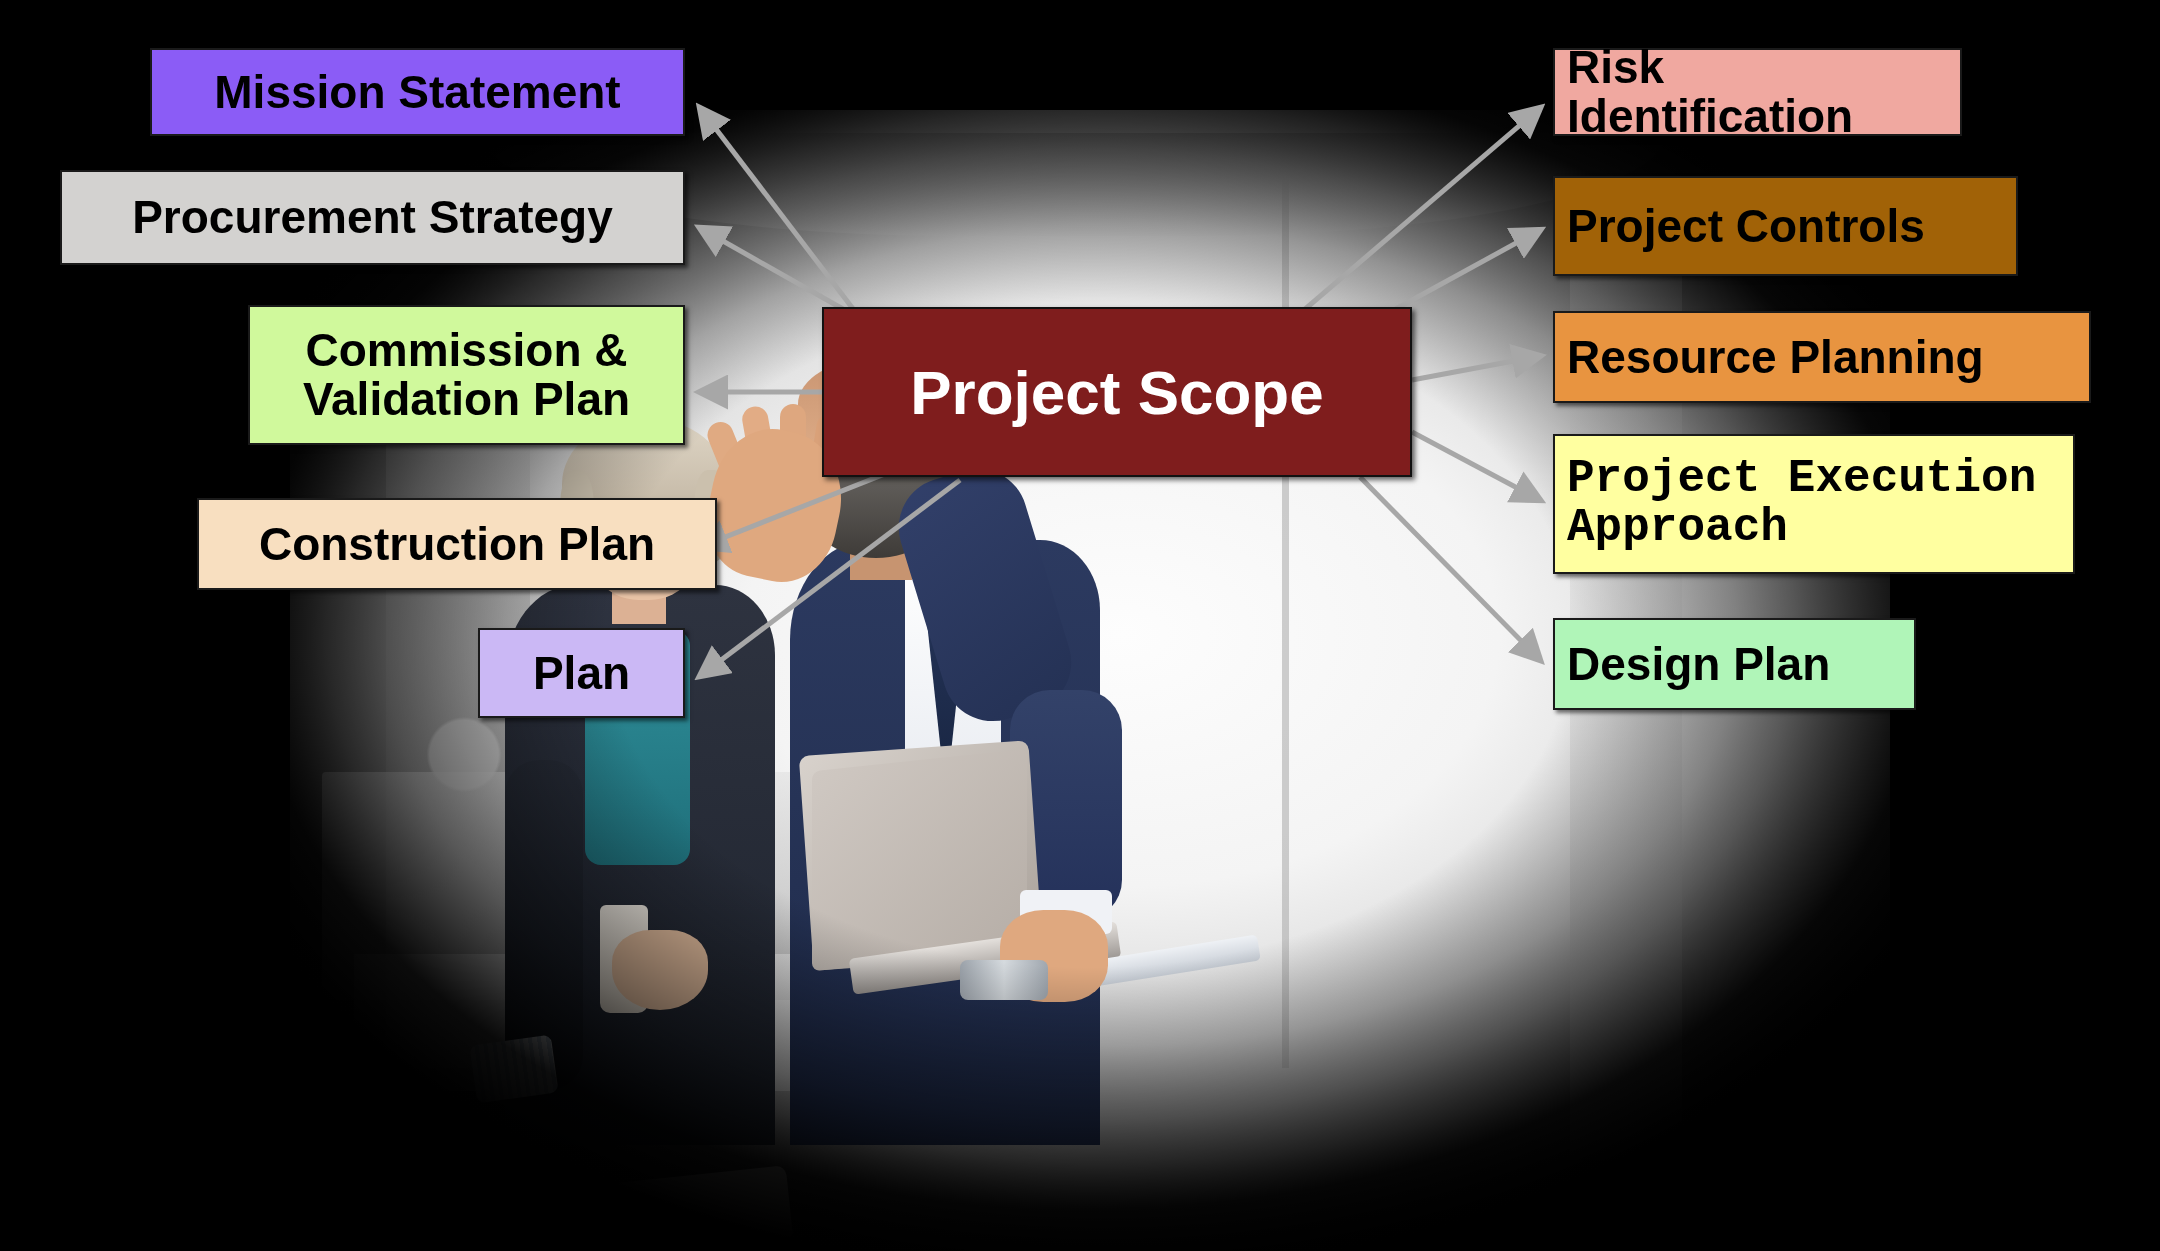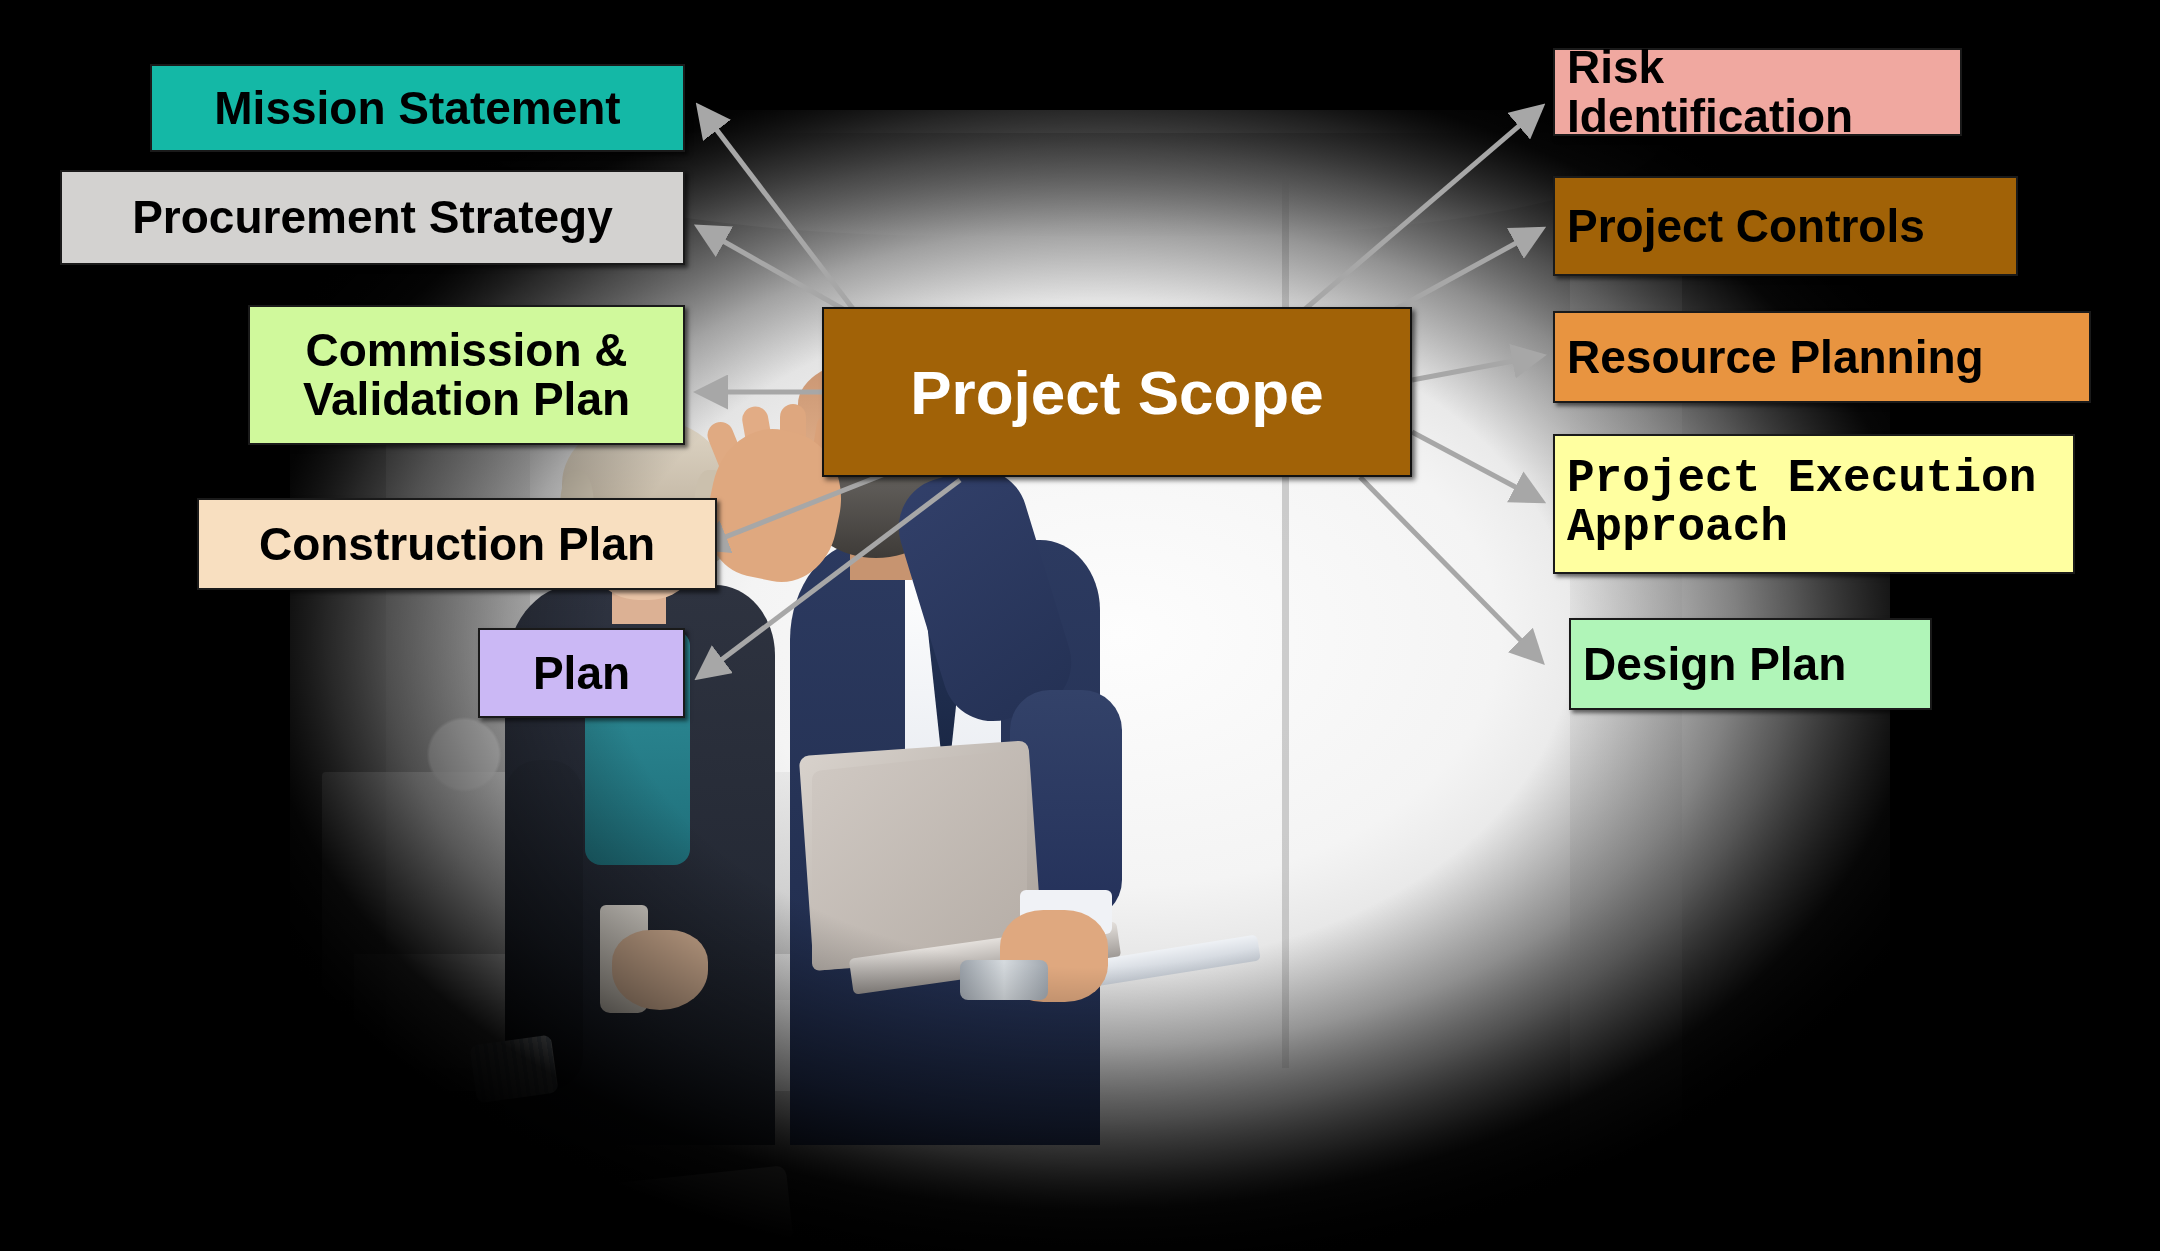"Mission Statement" div.box { background: #14b8a6 -> #8b5cf6; top: 64px -> 48px }
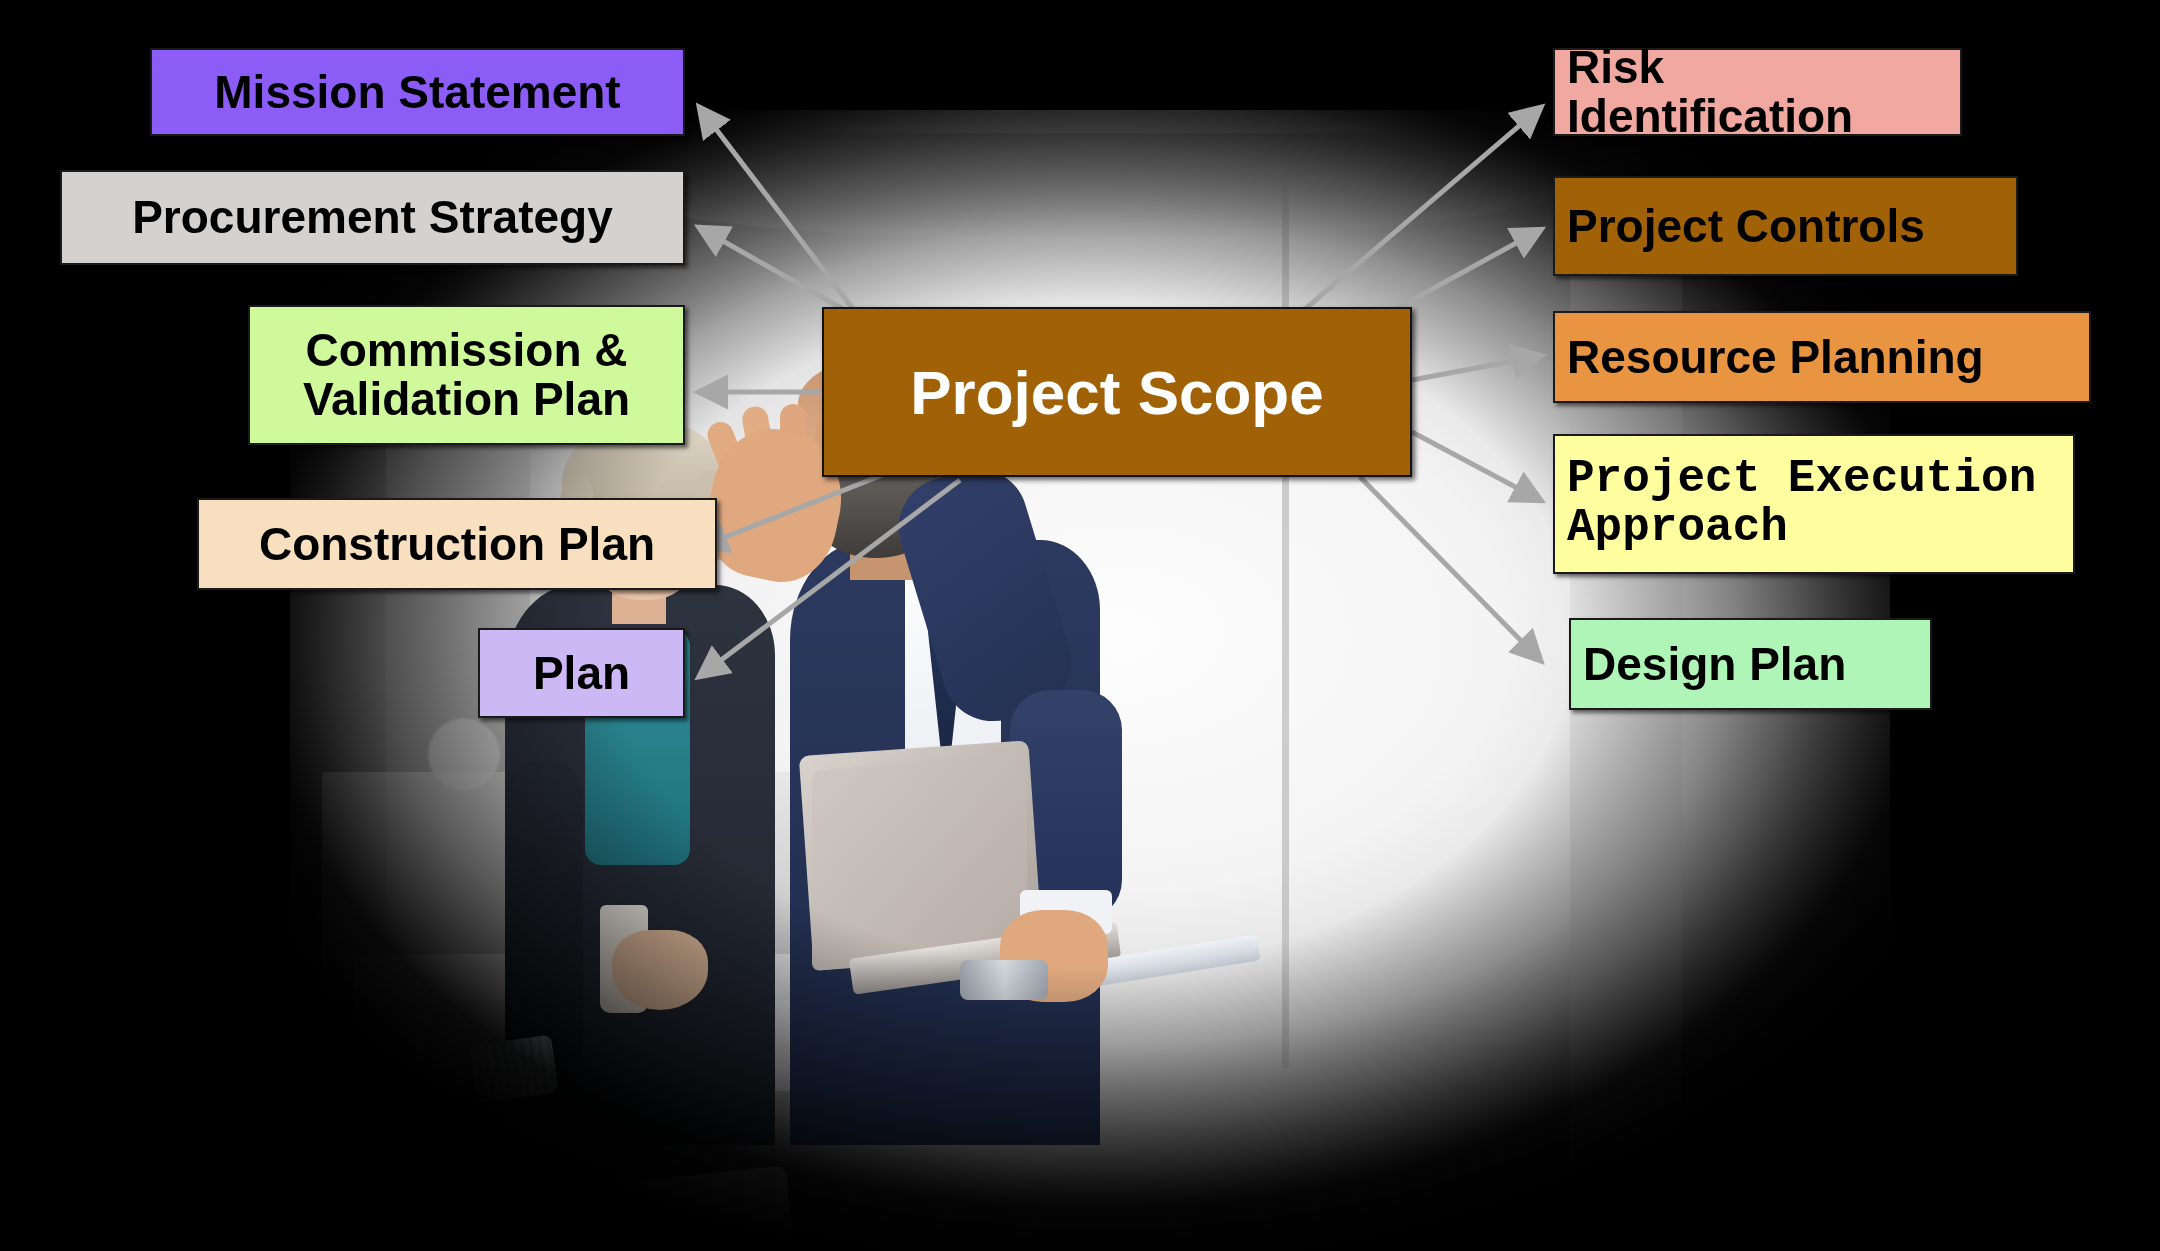"Project Scope" div.center-box { background: #a16207 -> #7f1d1d }
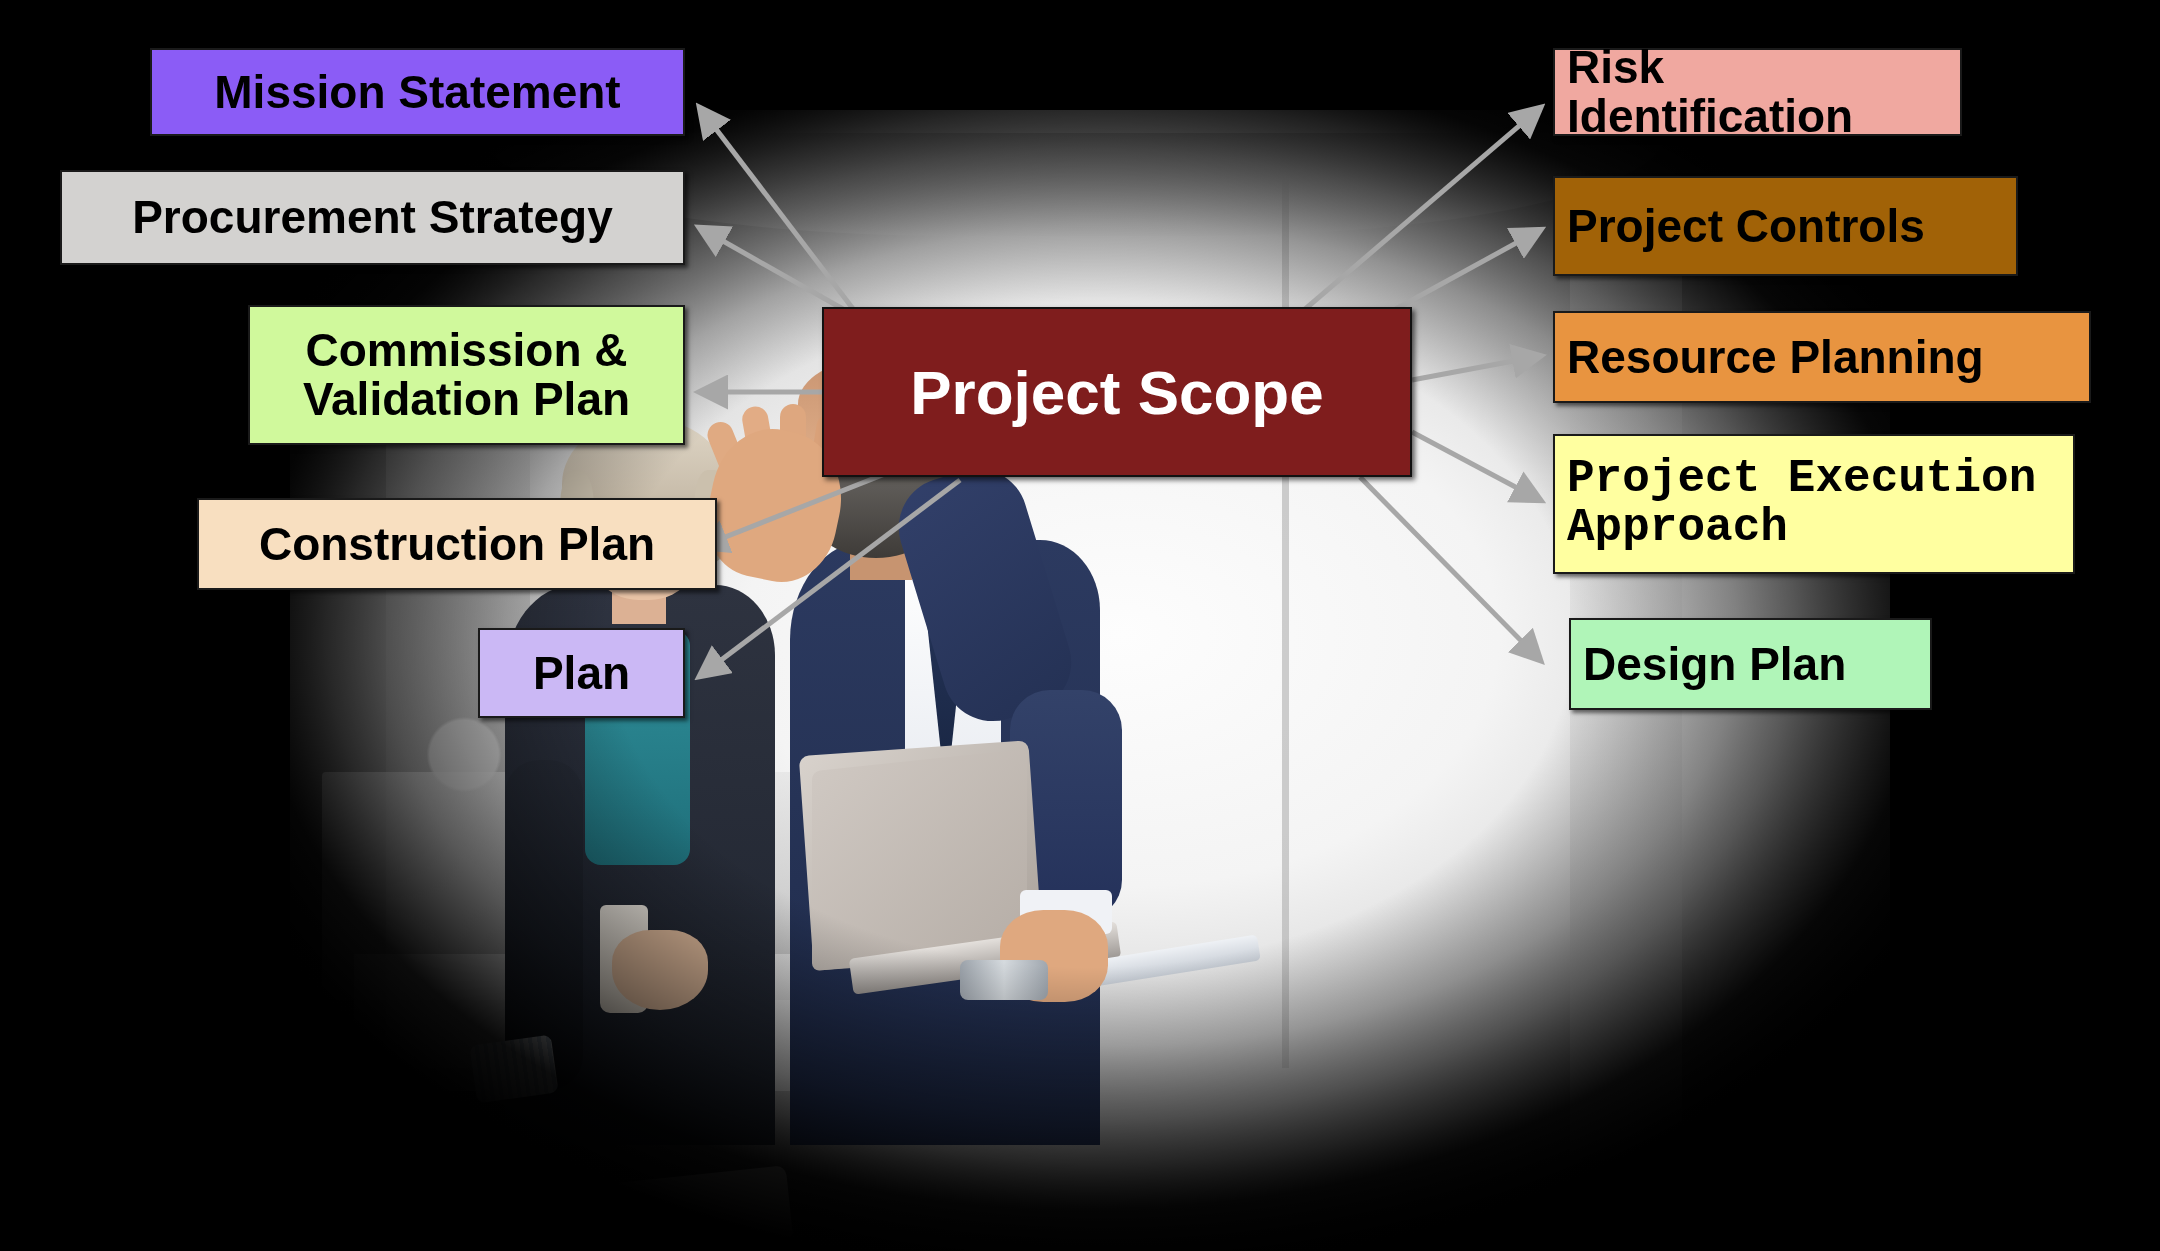"Design Plan" div.box { margin-left: 16px -> none }
